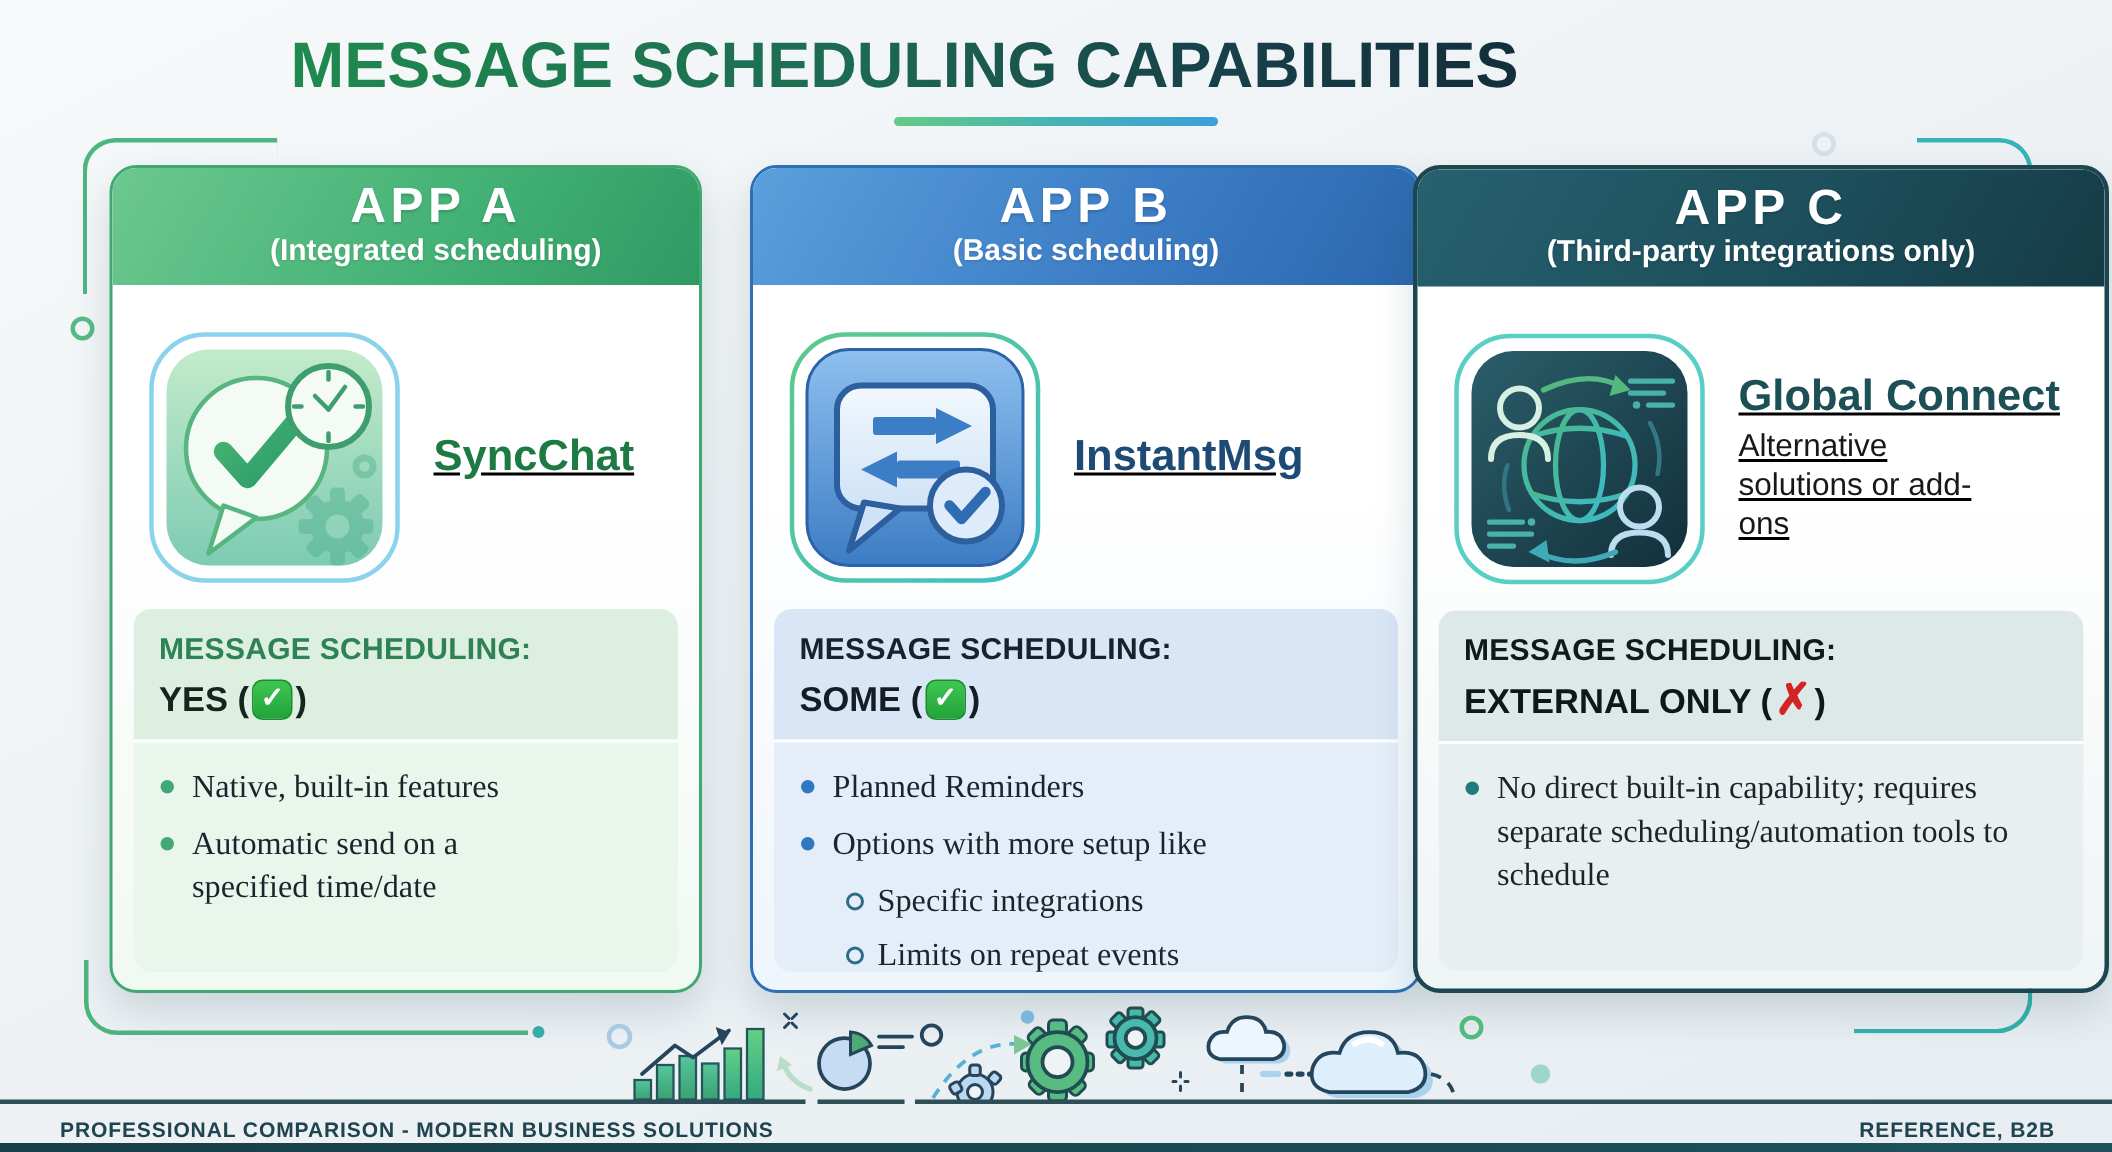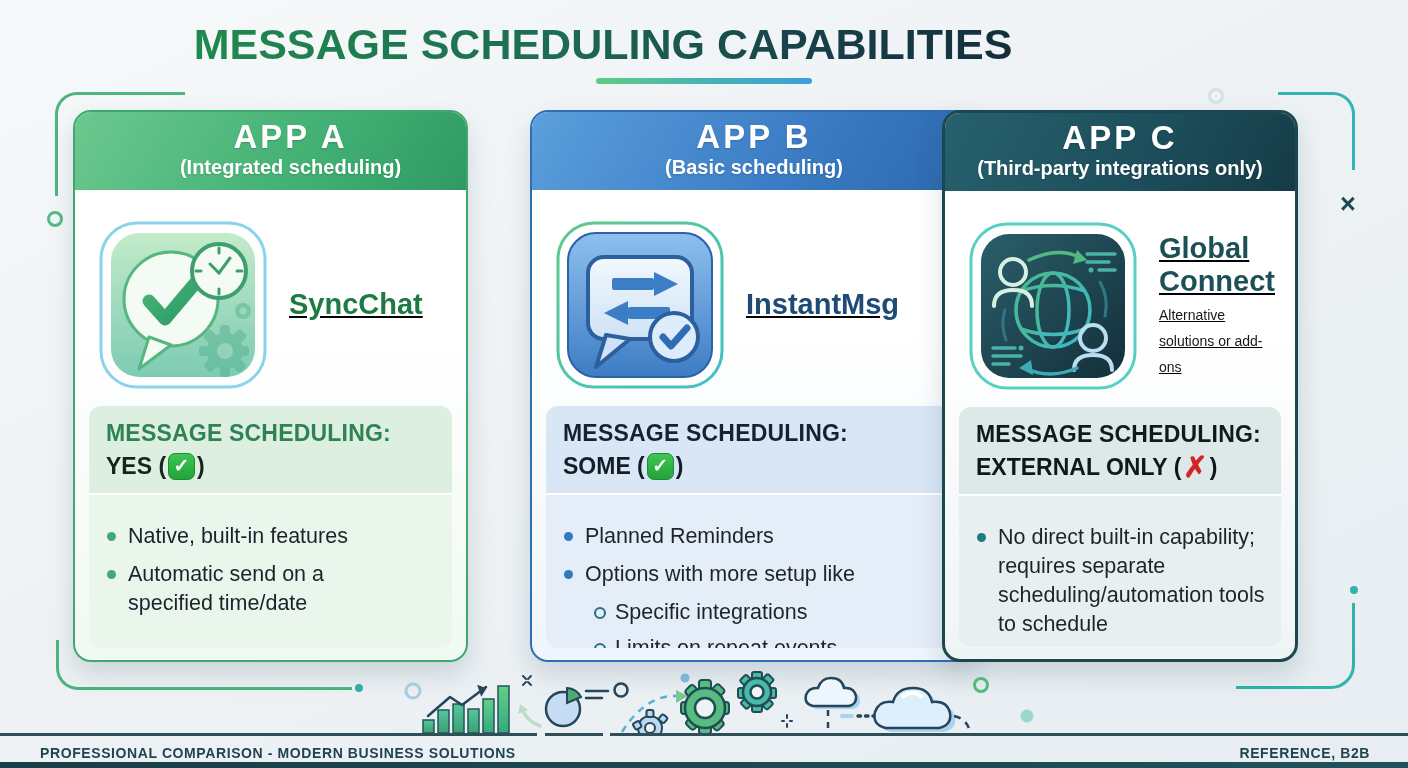"APP B" .card-b { left: 530px -> 500px }
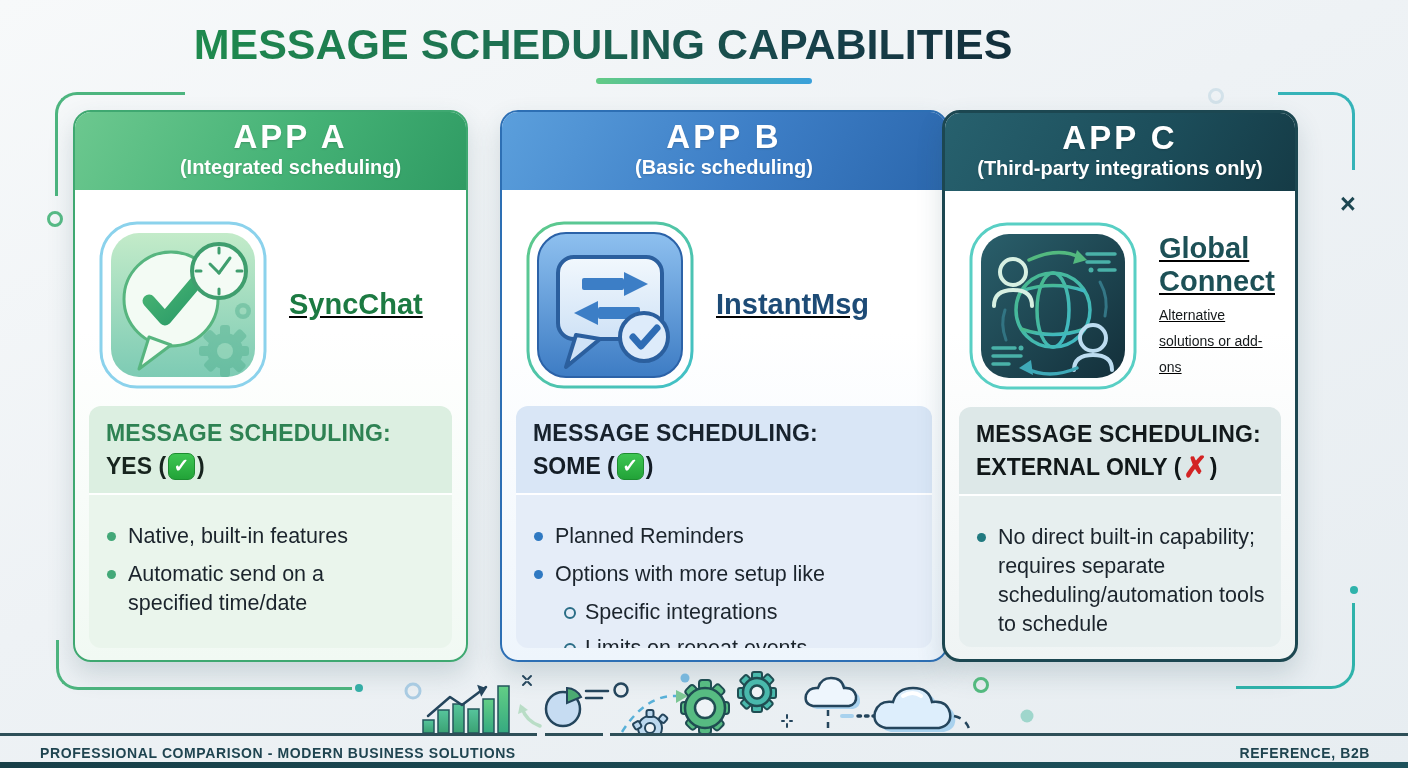"APP C" .card-c { width: 356px -> 464px }
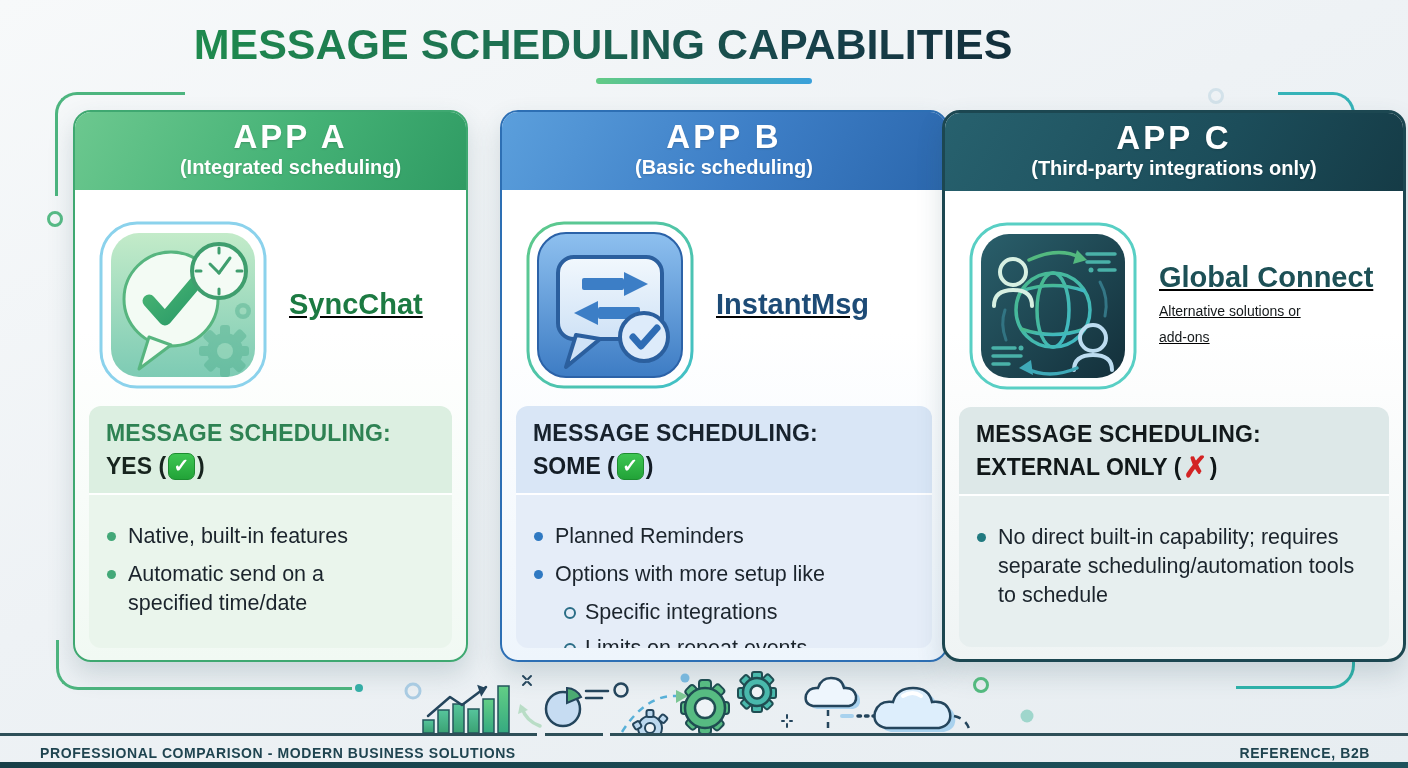"Alternative solutions or add-ons" .app-note { font-size: 14px -> 21px }
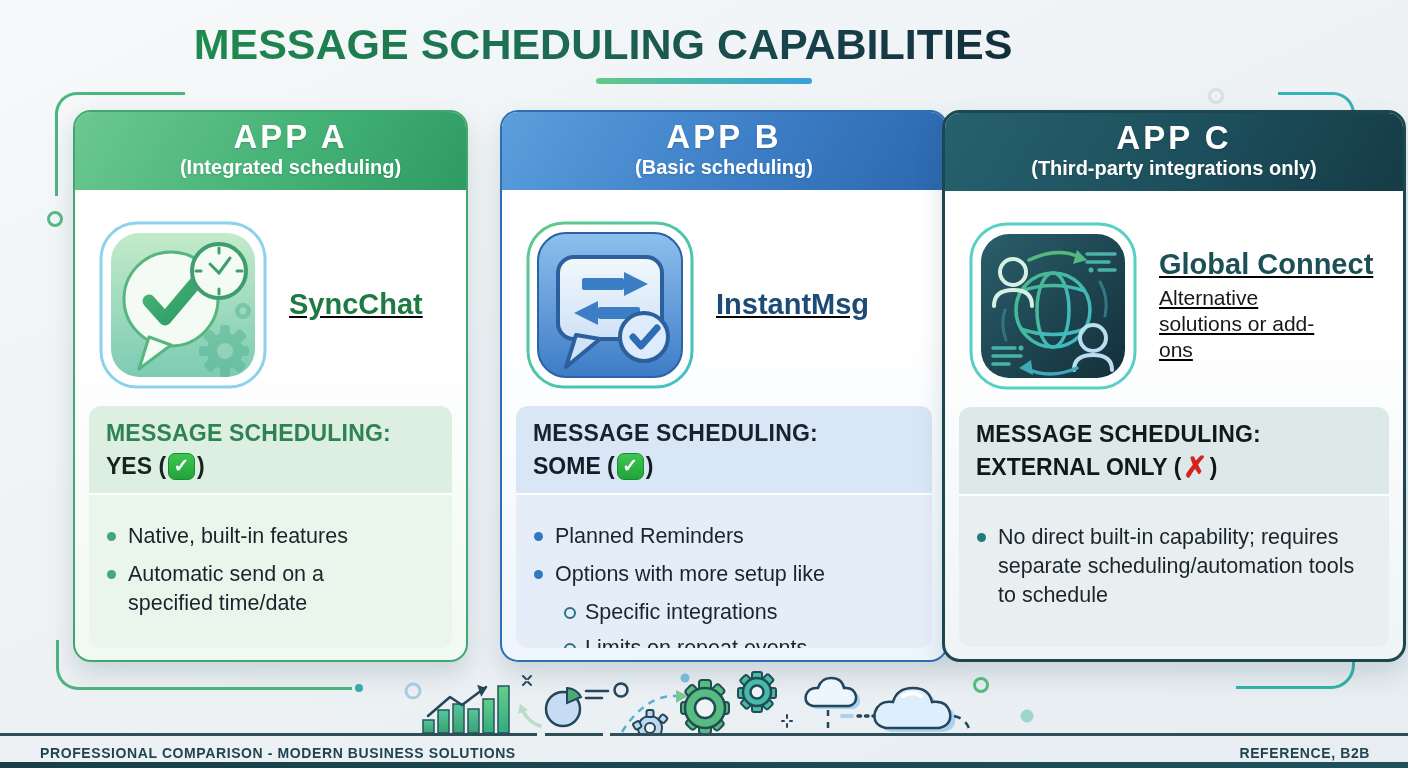"MESSAGE SCHEDULING:" .f-label { font-size: 23px -> 20px }
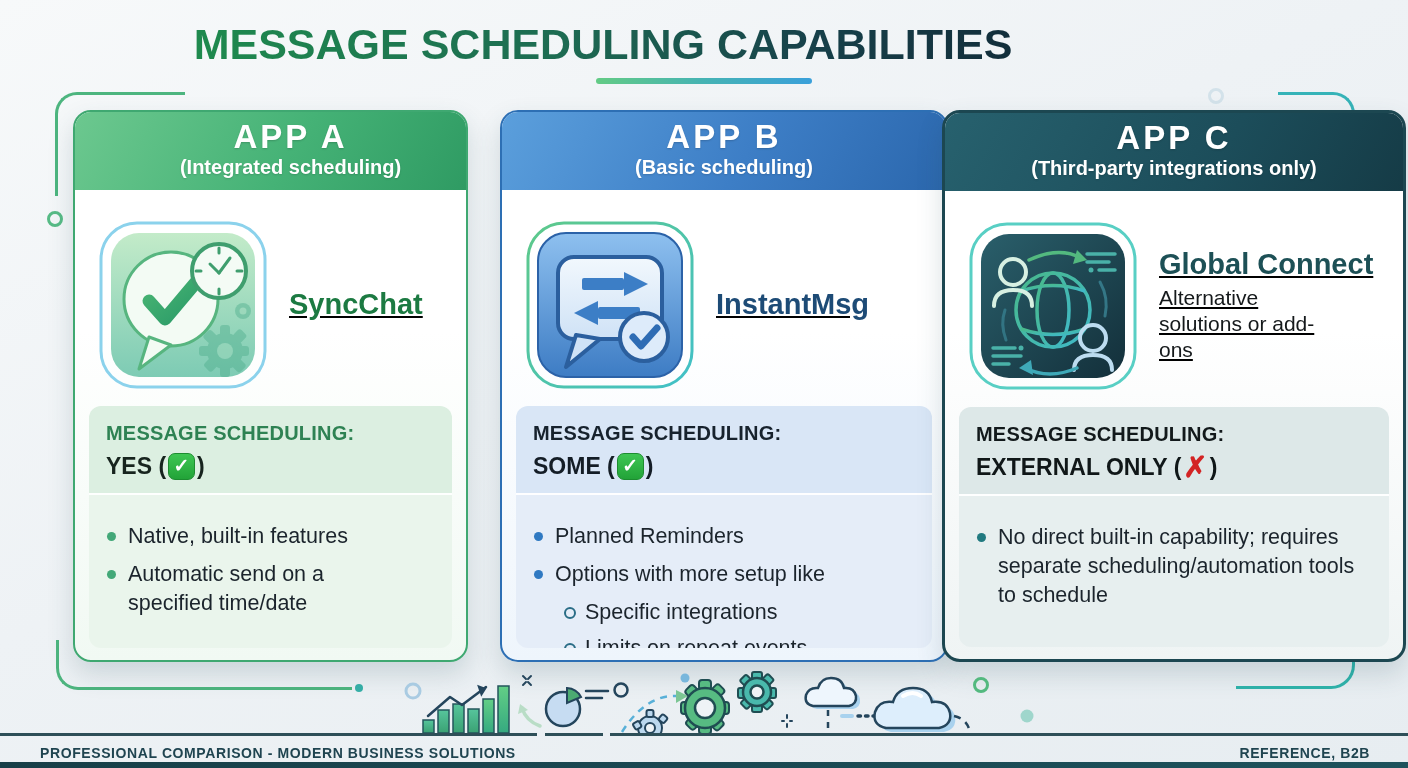"Native, built-in features" .f-body { font-family: none -> Liberation Serif, serif; padding: 27px 12px 10px 12px -> 15px 12px 10px 12px }
